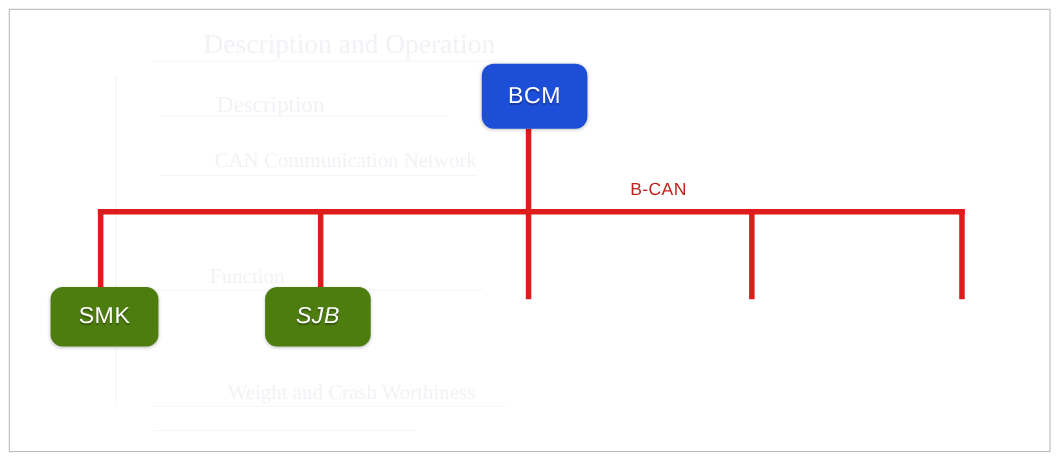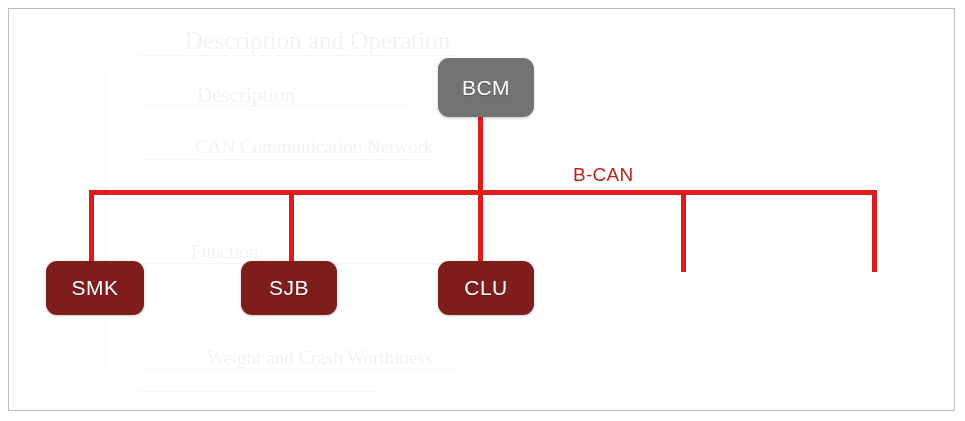"BCM" .node.master { background: #737373 -> #1d4ed8 }
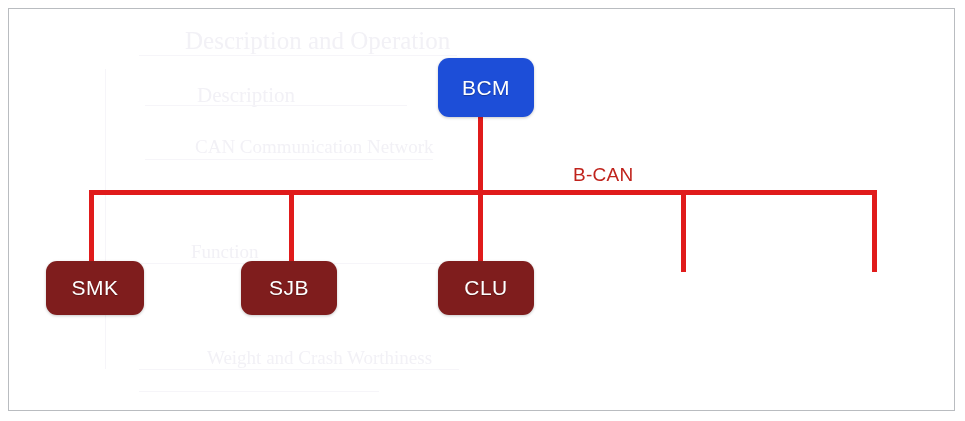"B-CAN" .bus-label { font-size: 19px -> 16px }
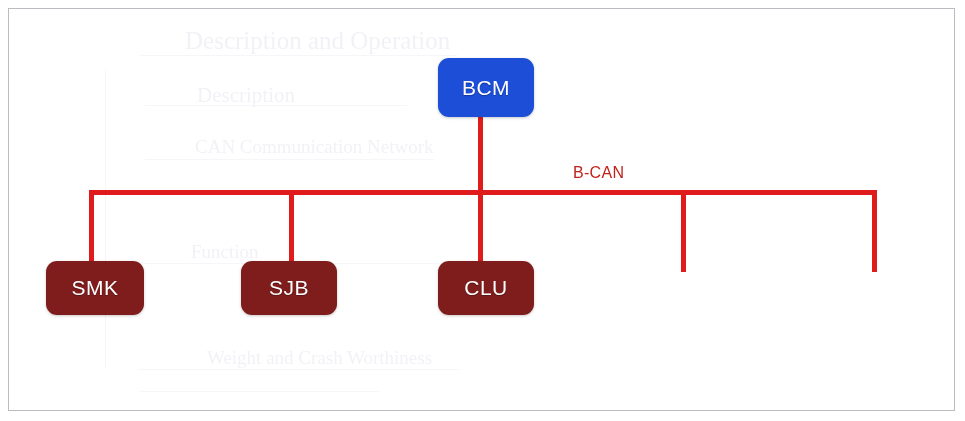"SMK" .node.slave { background: #7f1d1d -> #4d7c0f }
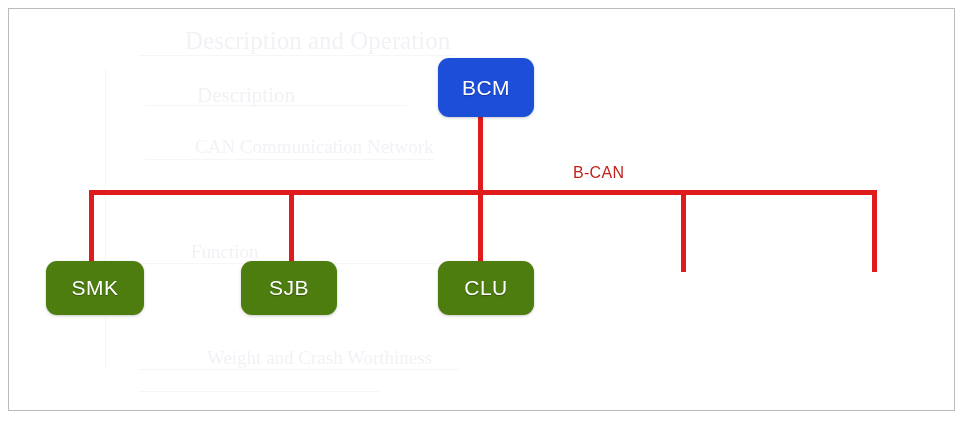"SJB" div.node { font-style: none -> italic }
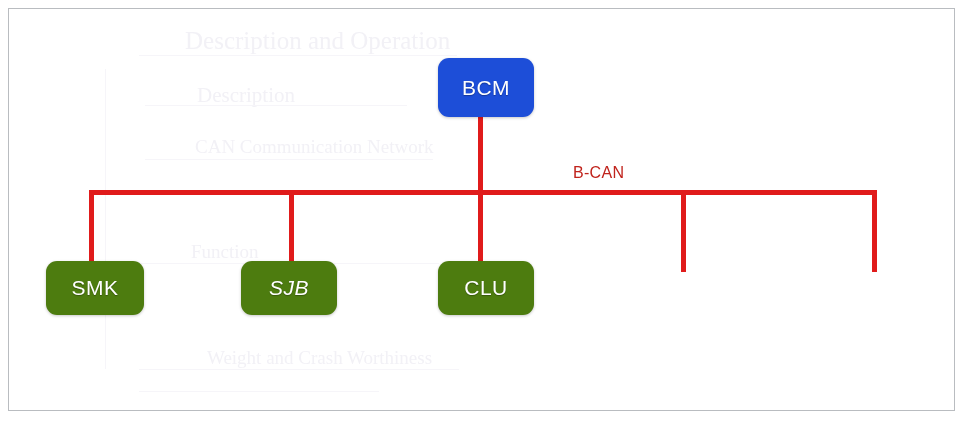"CLU" div.node { html: <div> <span>CLU</span> </div> -> none }
